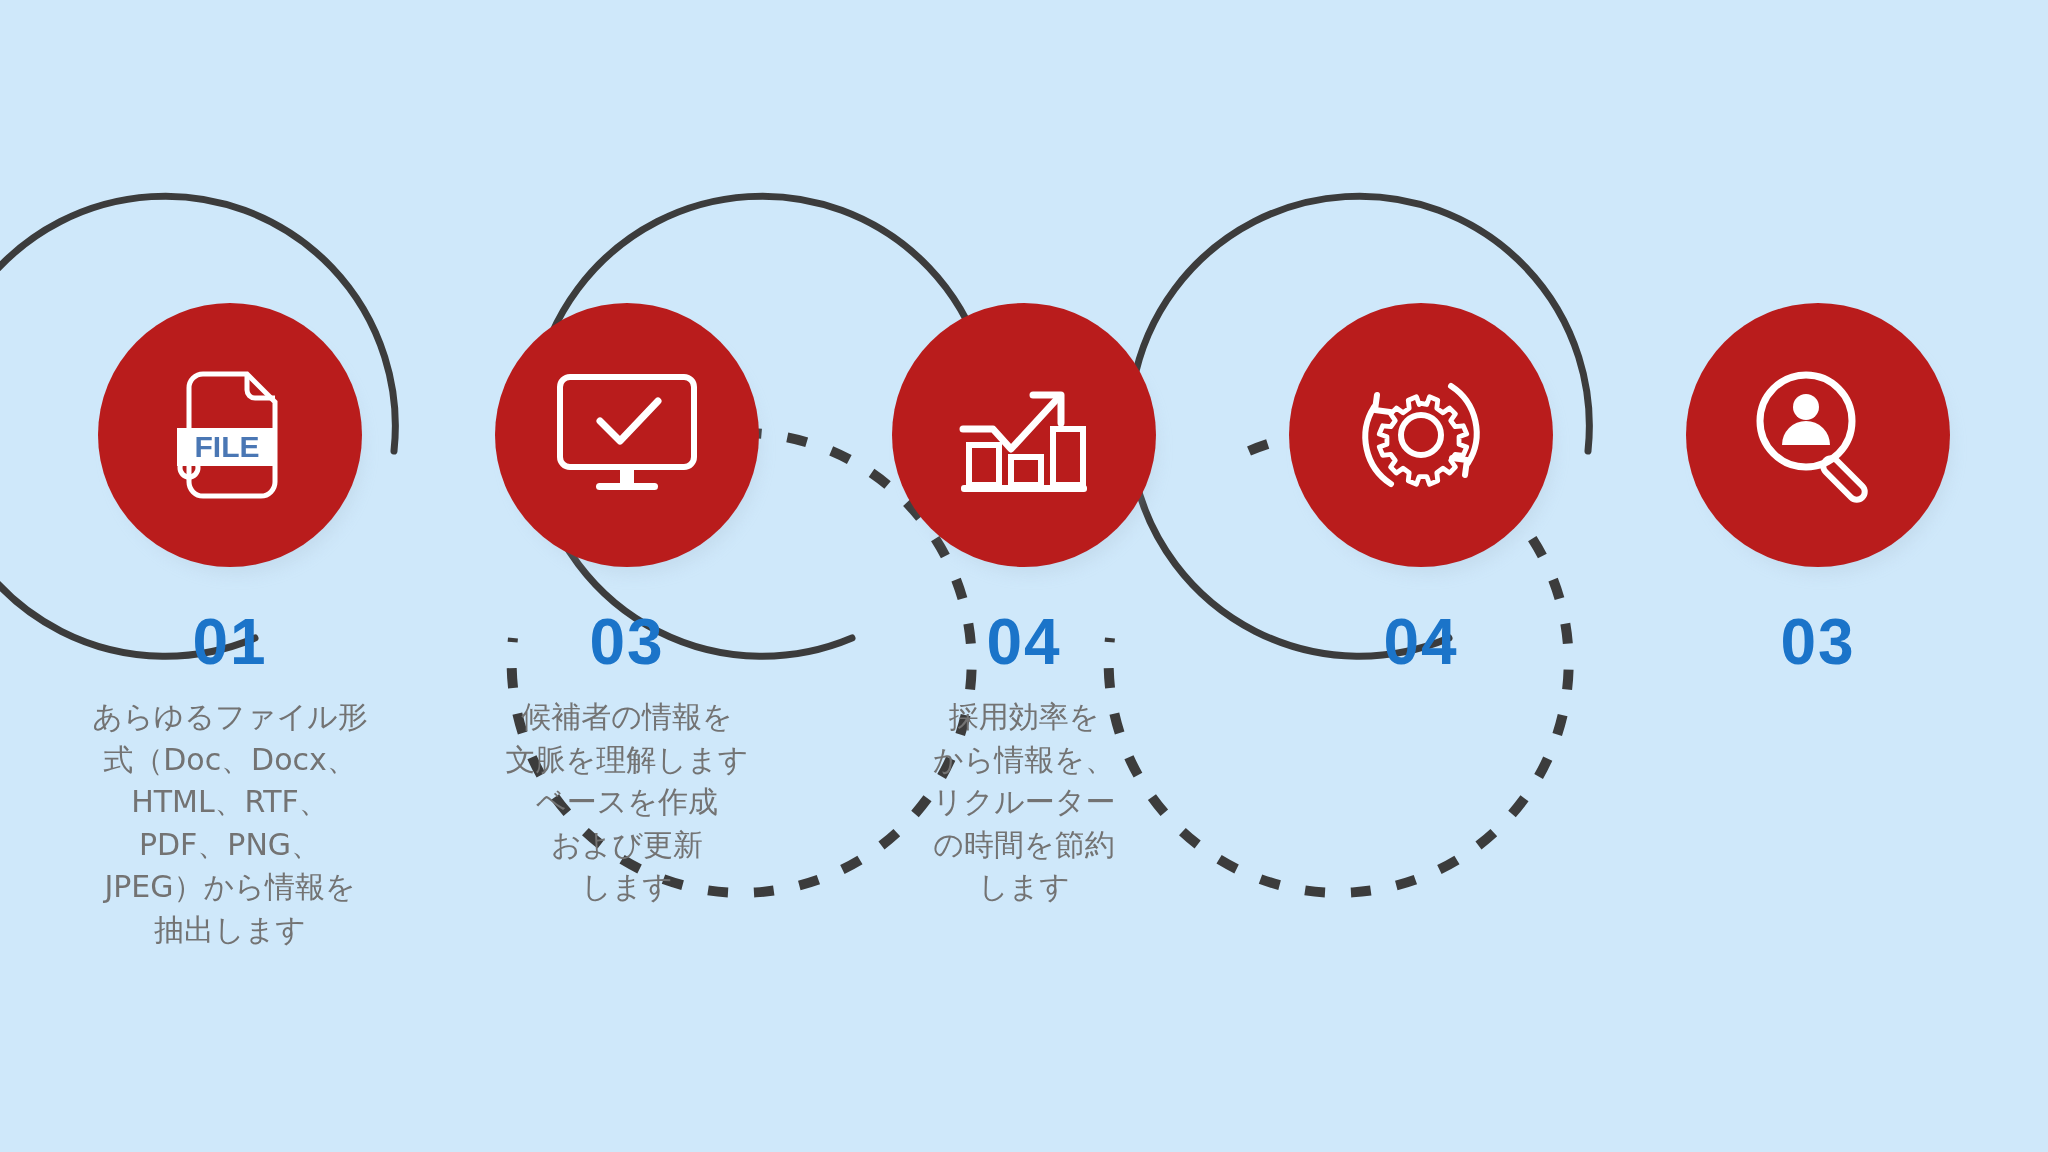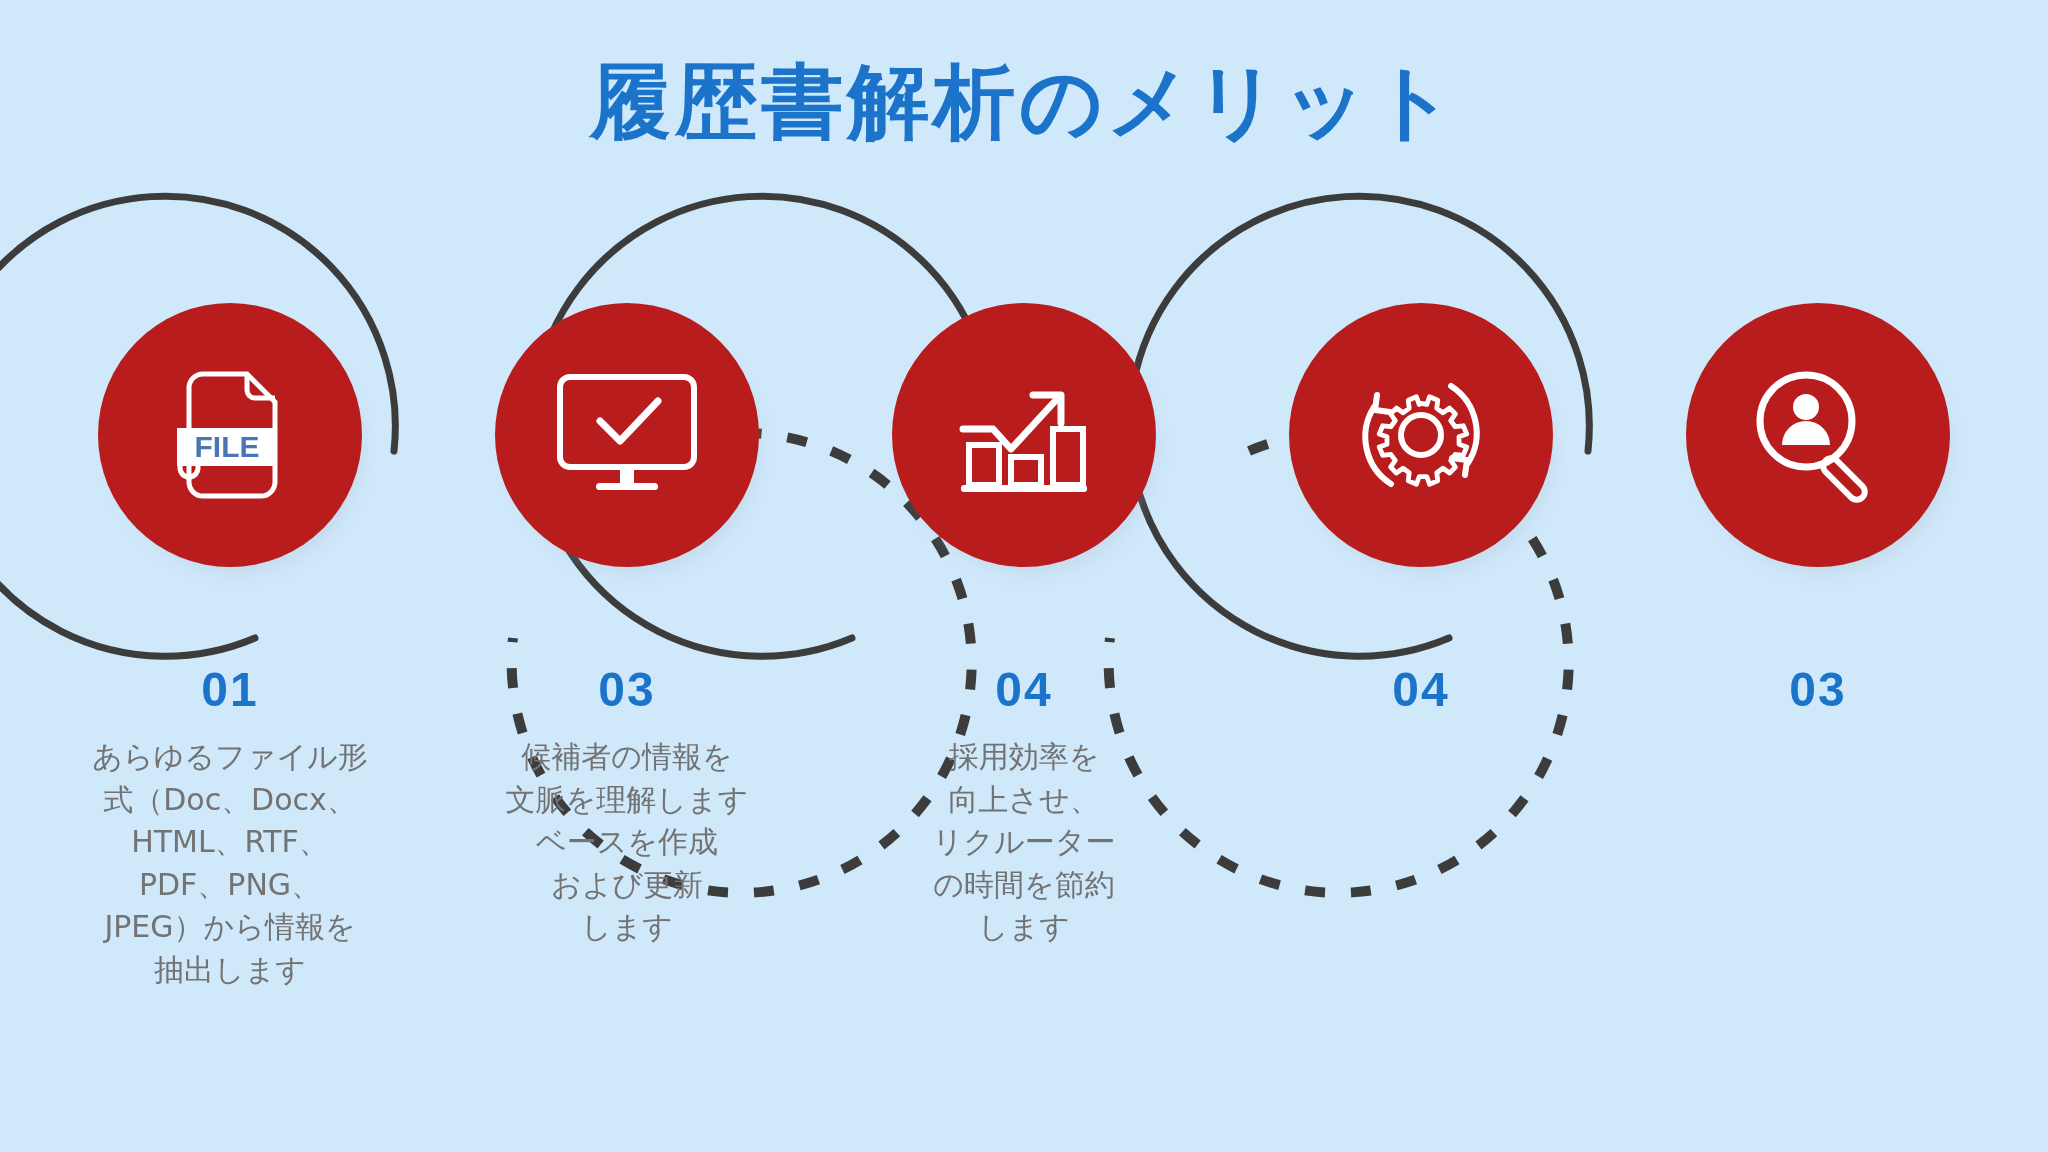"履歴書解析のメリット" div.title { html: <div>履歴書解析のメリット</div> -> none }
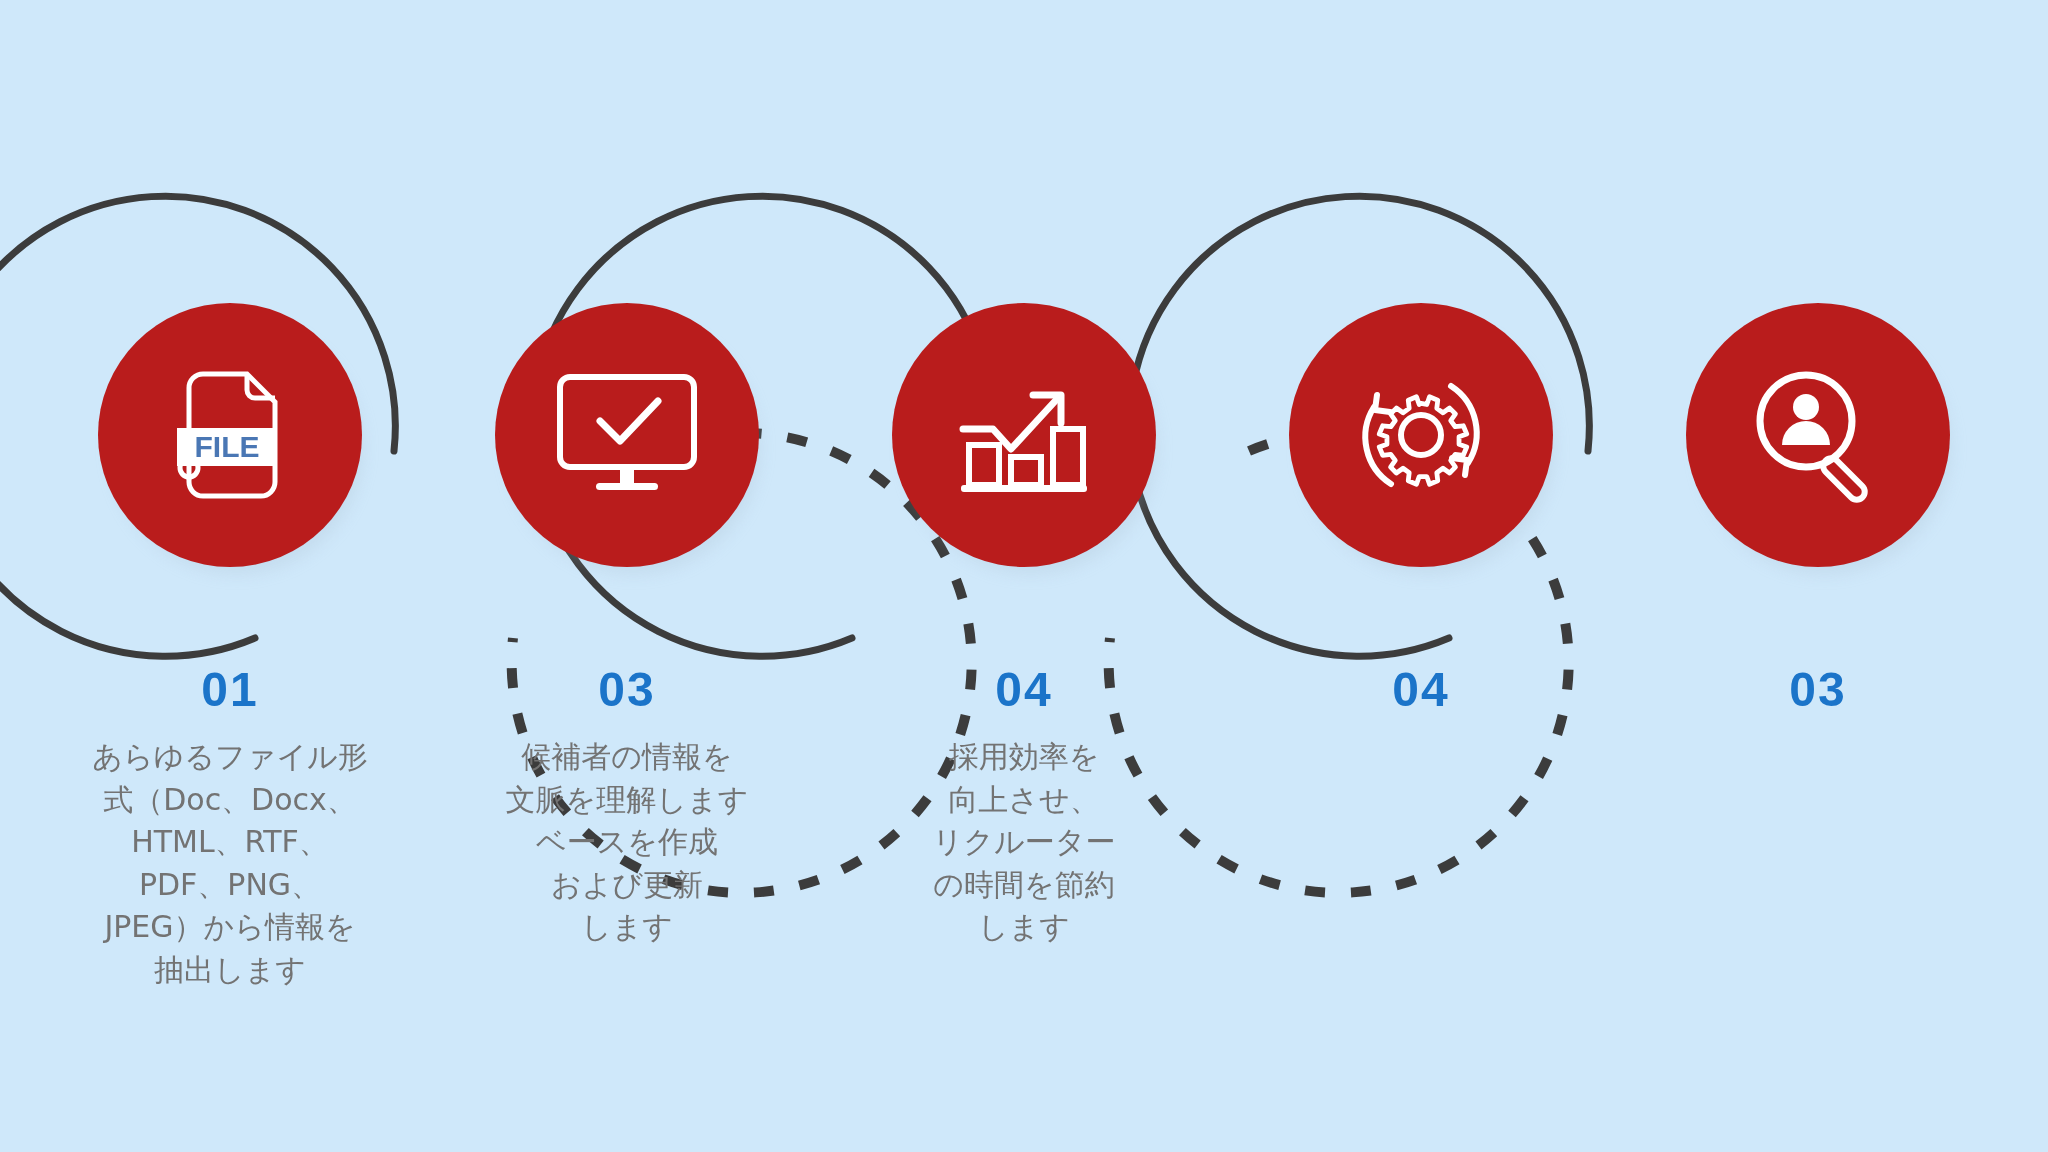"01" .num { font-size: 48px -> 64px; margin-top: 96px -> 40px }
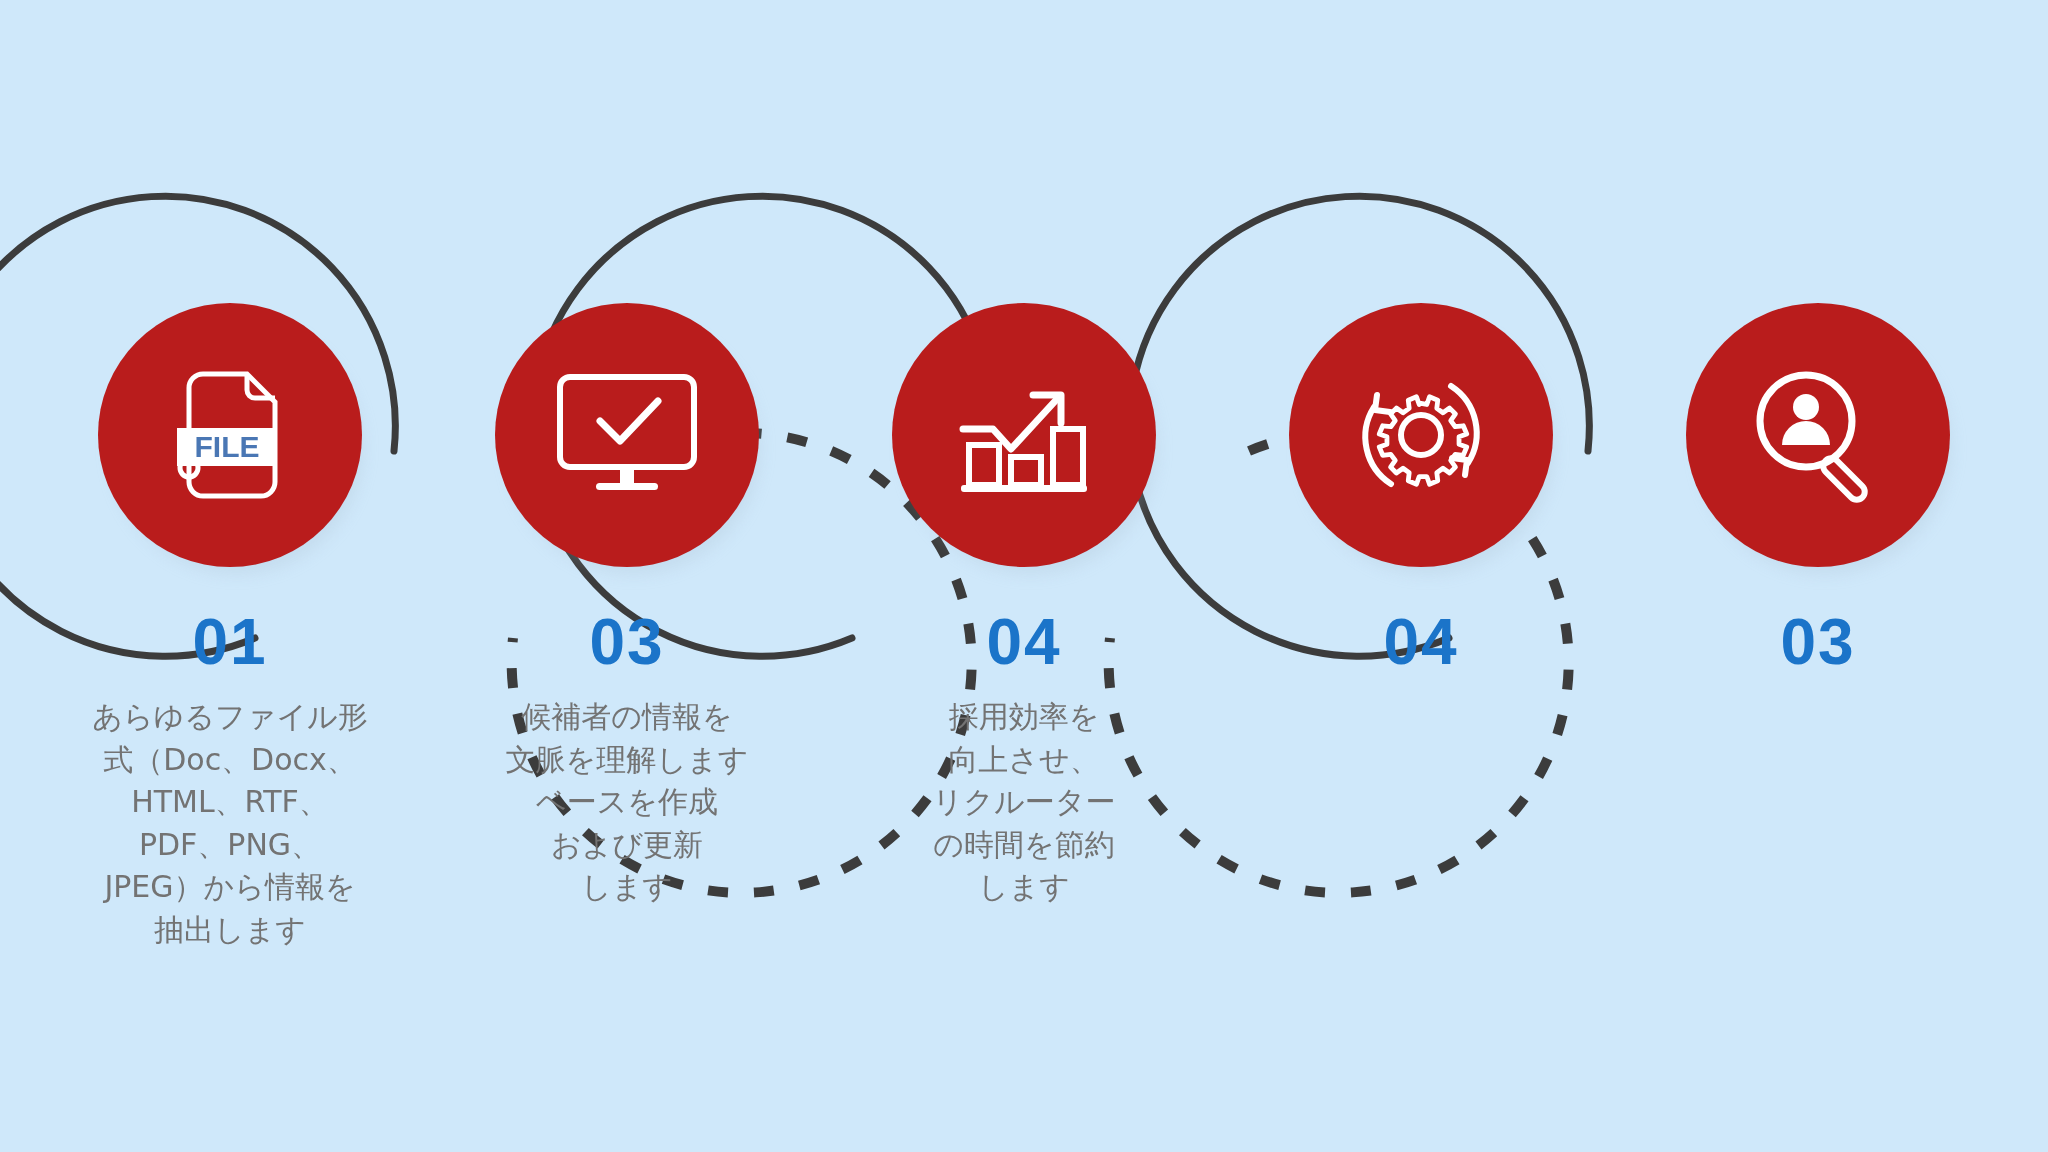"採用効率を" div.desc { text: 向上させ -> から情報を }
